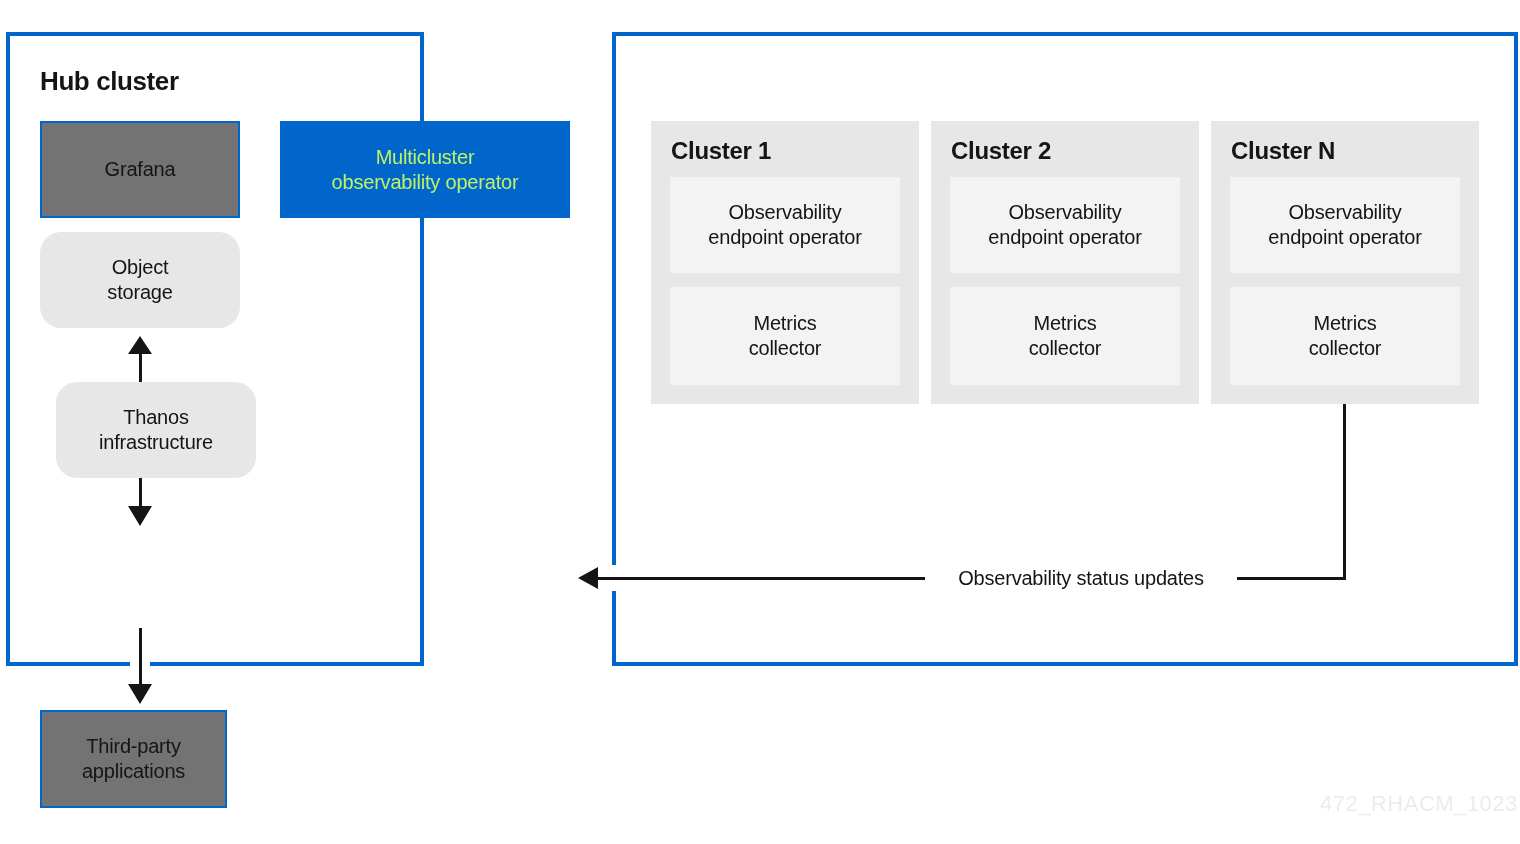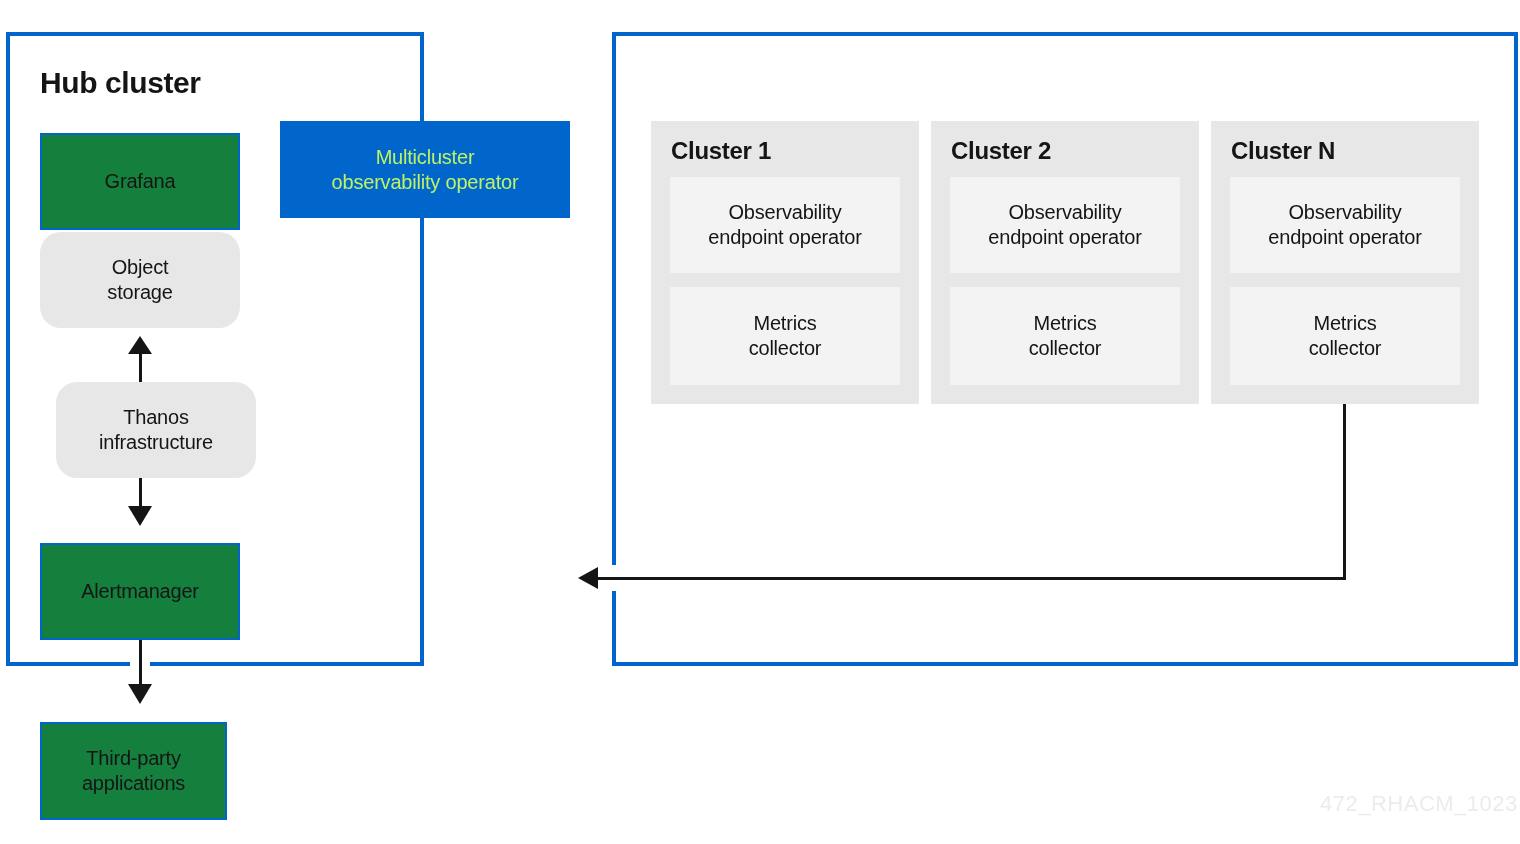"Hub cluster" .region-title { font-size: 30px -> 26px }
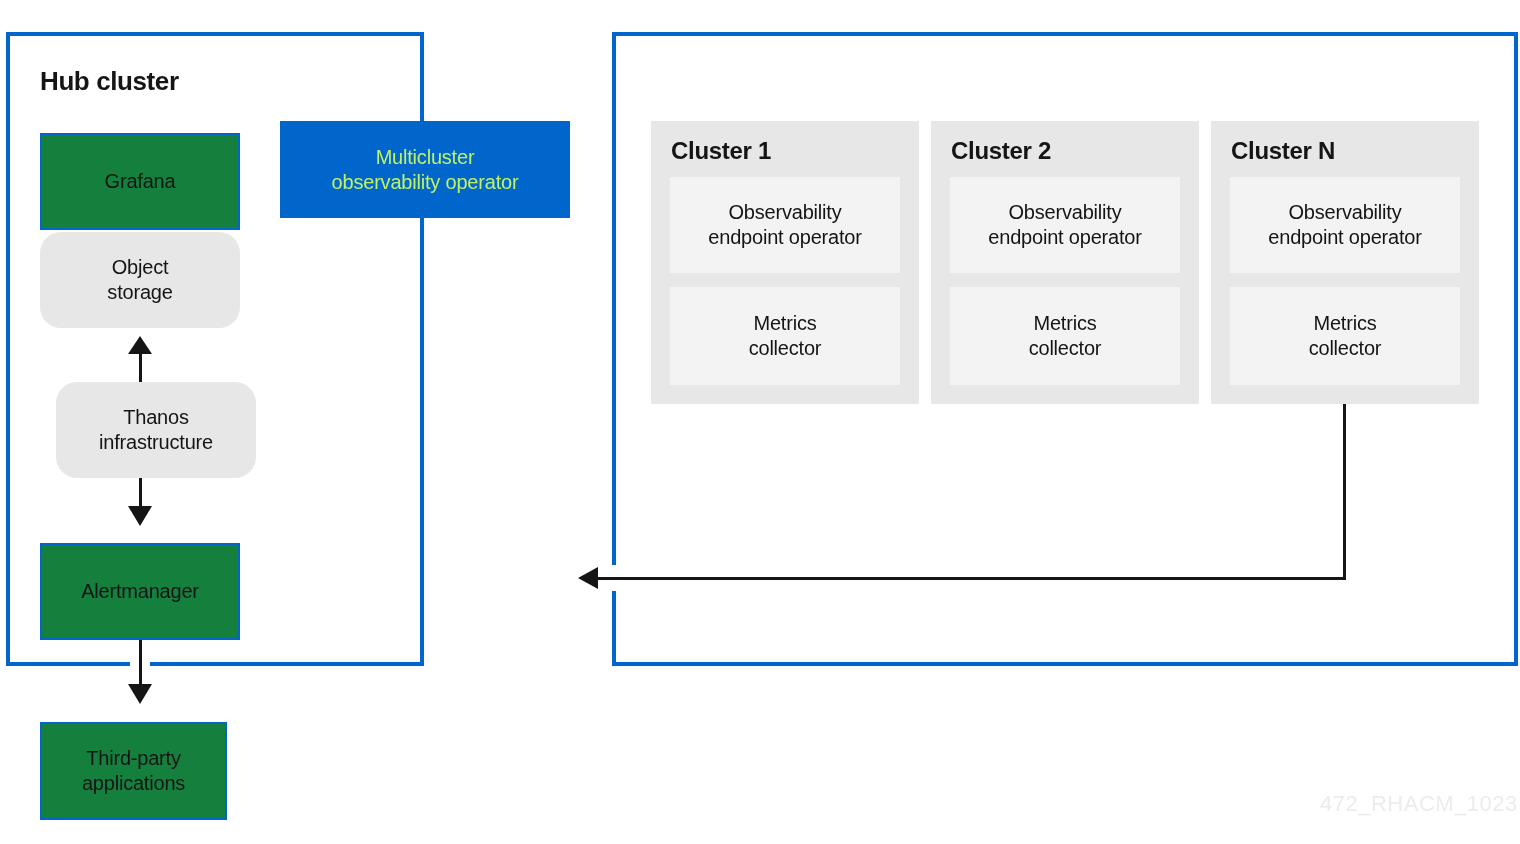"Grafana" .node.white { background: #15803d -> #737373; margin-top: 12px -> none }
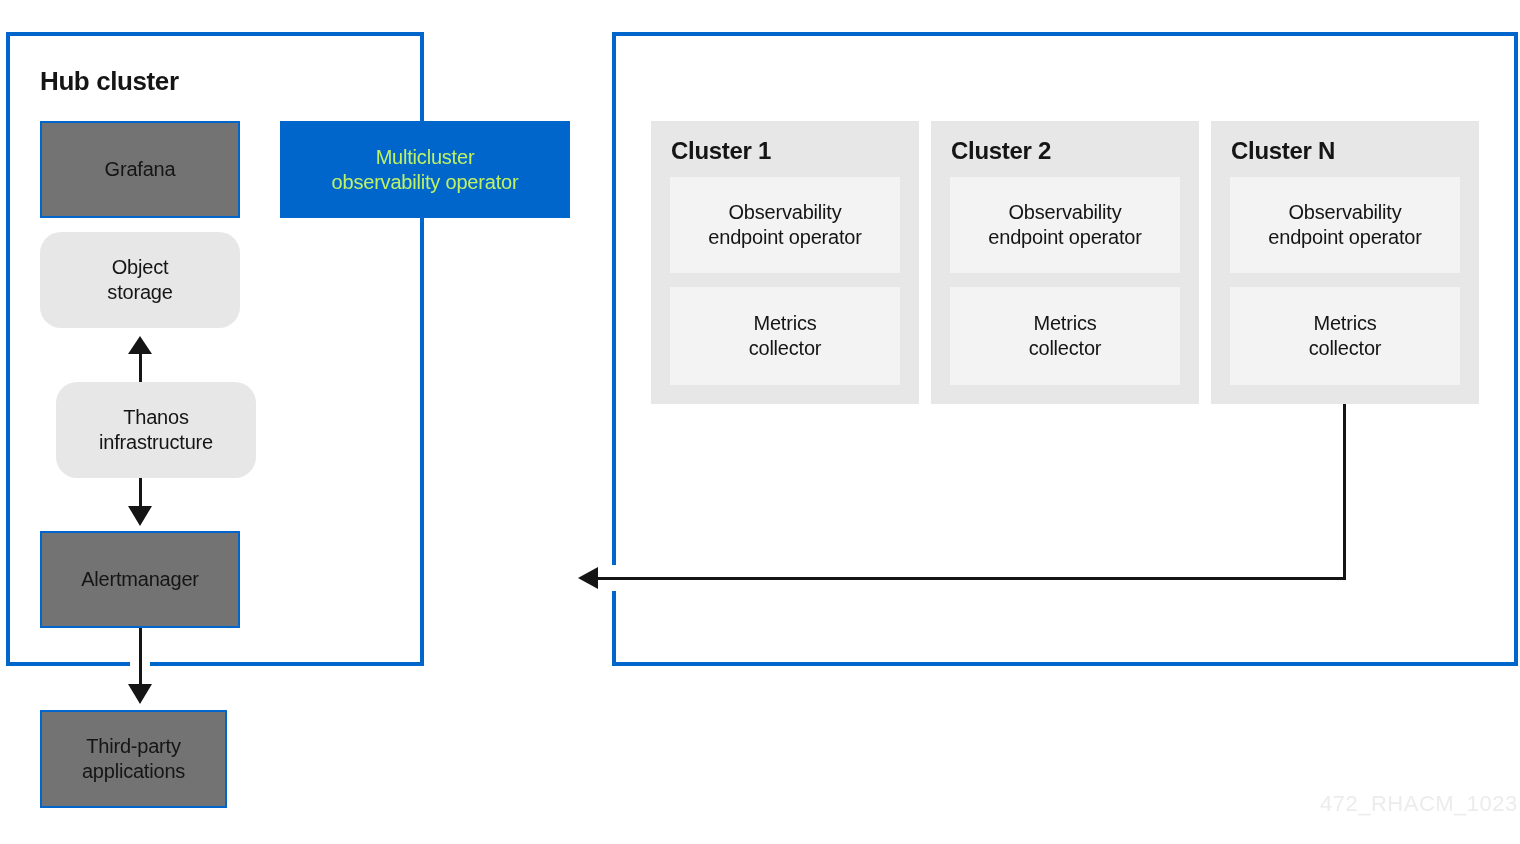"Alertmanager" div.node { html: <div>Alertmanager</div> -> none }
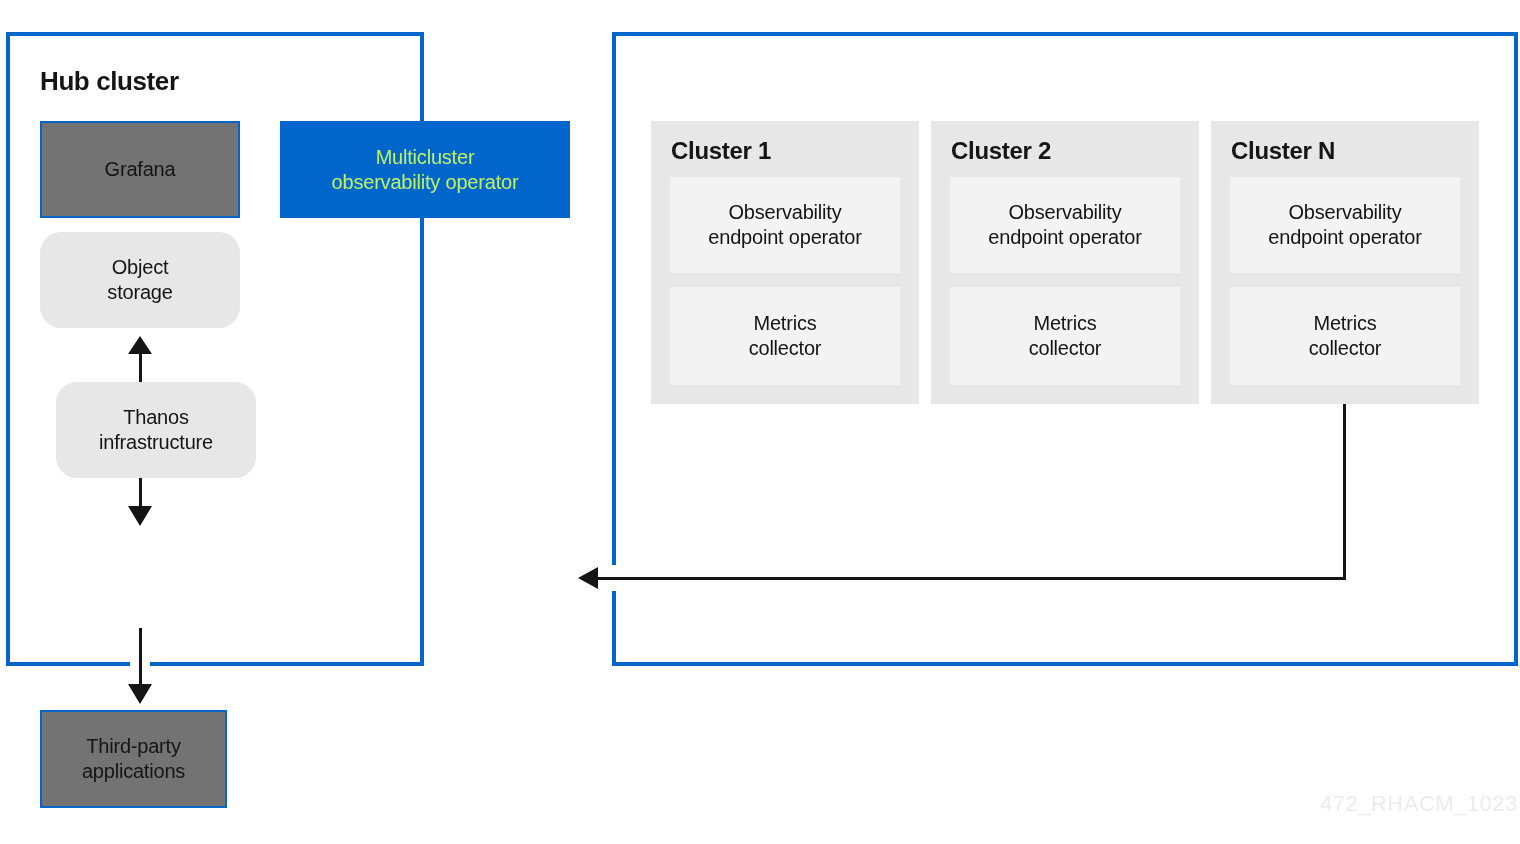"Observability status updates" div.status-label { html: none -> <div>Observability status updates</div> }
